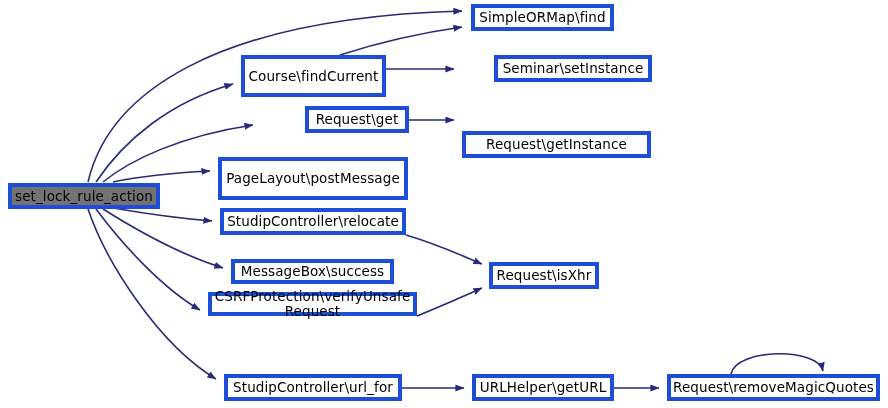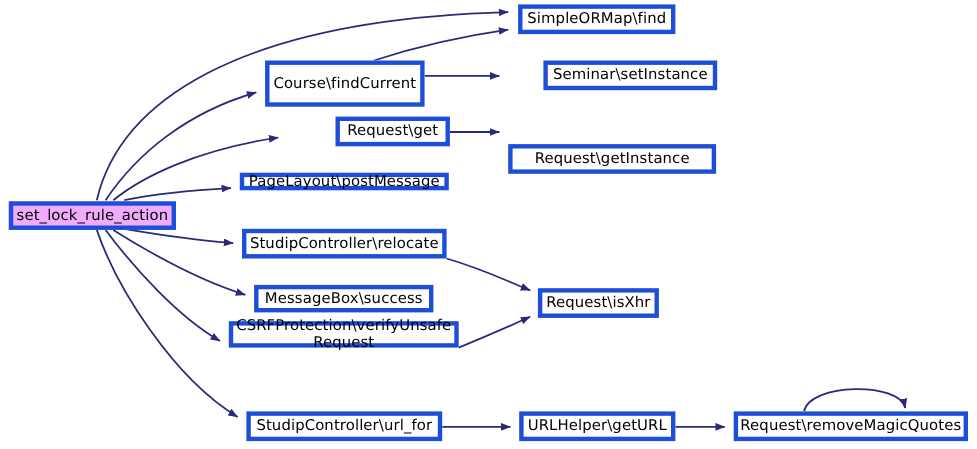"PageLayout\postMessage" div.node { height: 16px -> 43px }
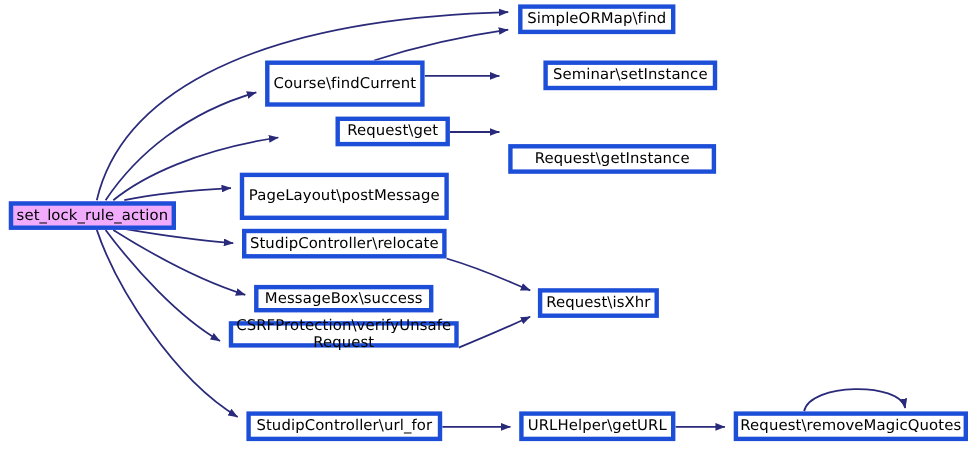"set_lock_rule_action" .node.root { background: #f0abfc -> #737373 }
